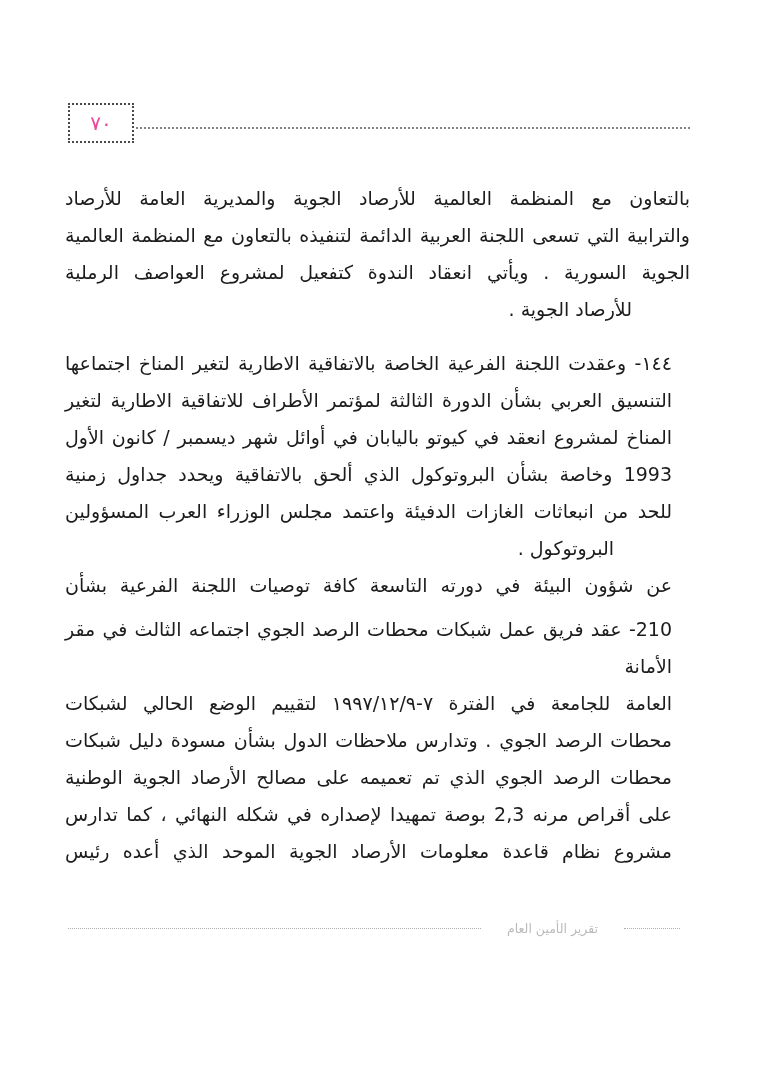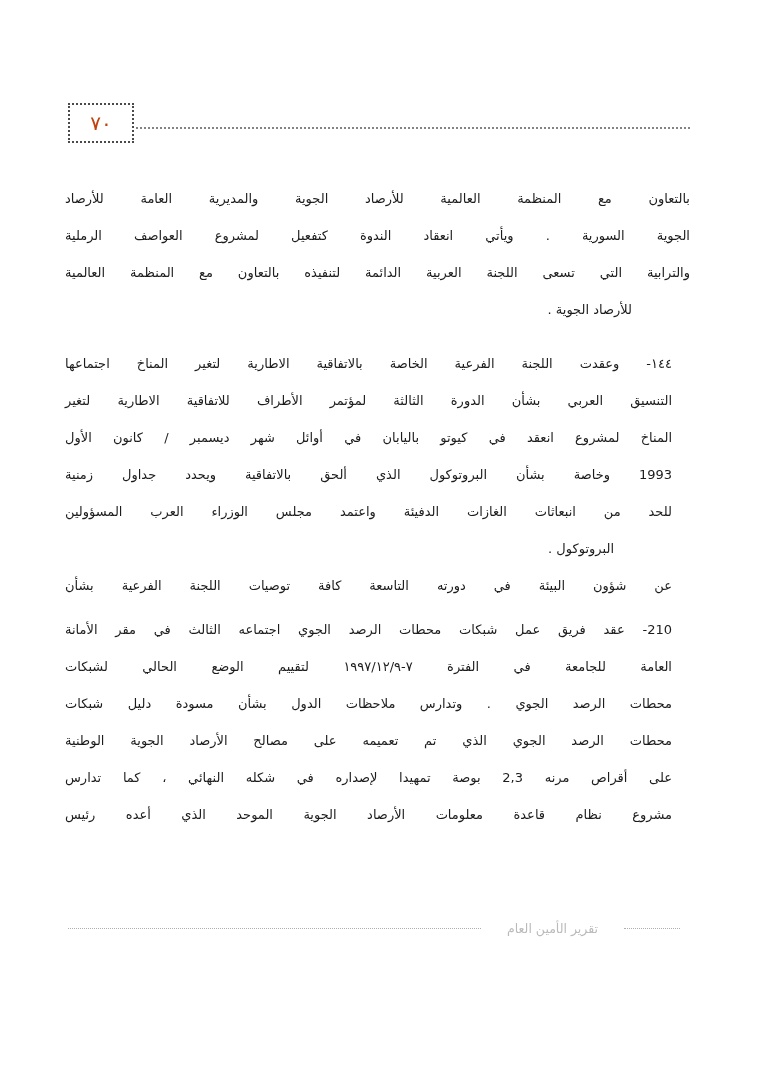"٧٠" .pagenum-box { color: #c2410c -> #ec4899 }
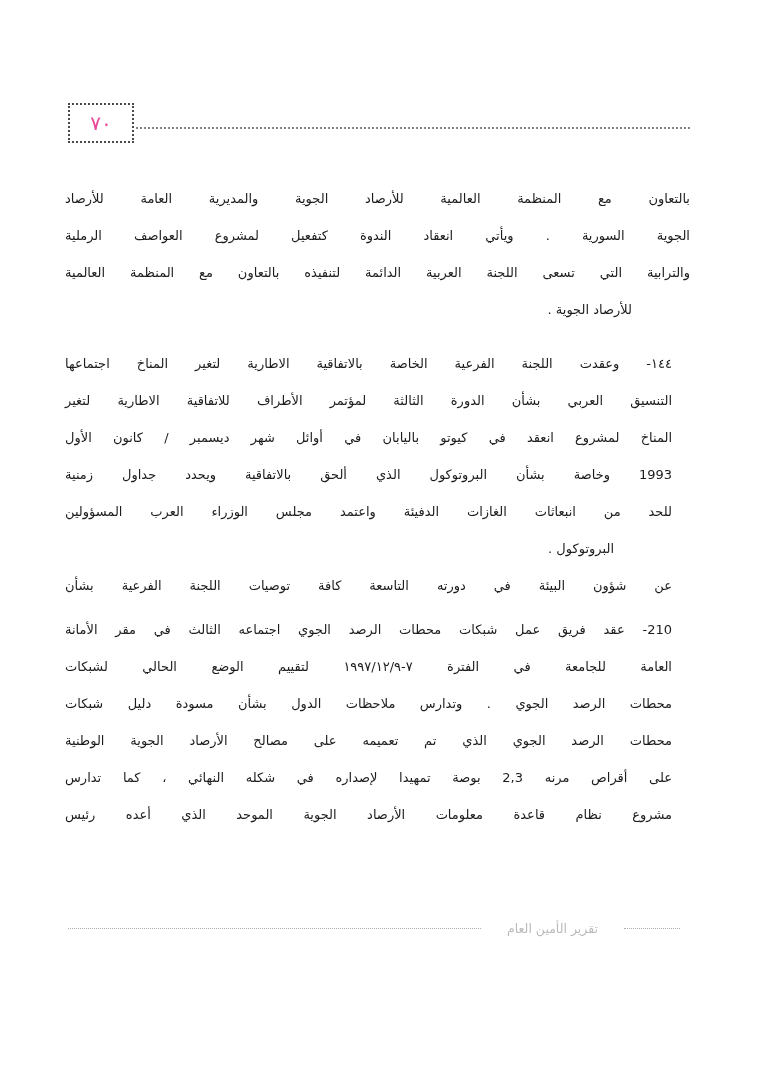"بالتعاون مع المنظمة العالمية للأرصاد" .content { font-size: 13px -> 19px }
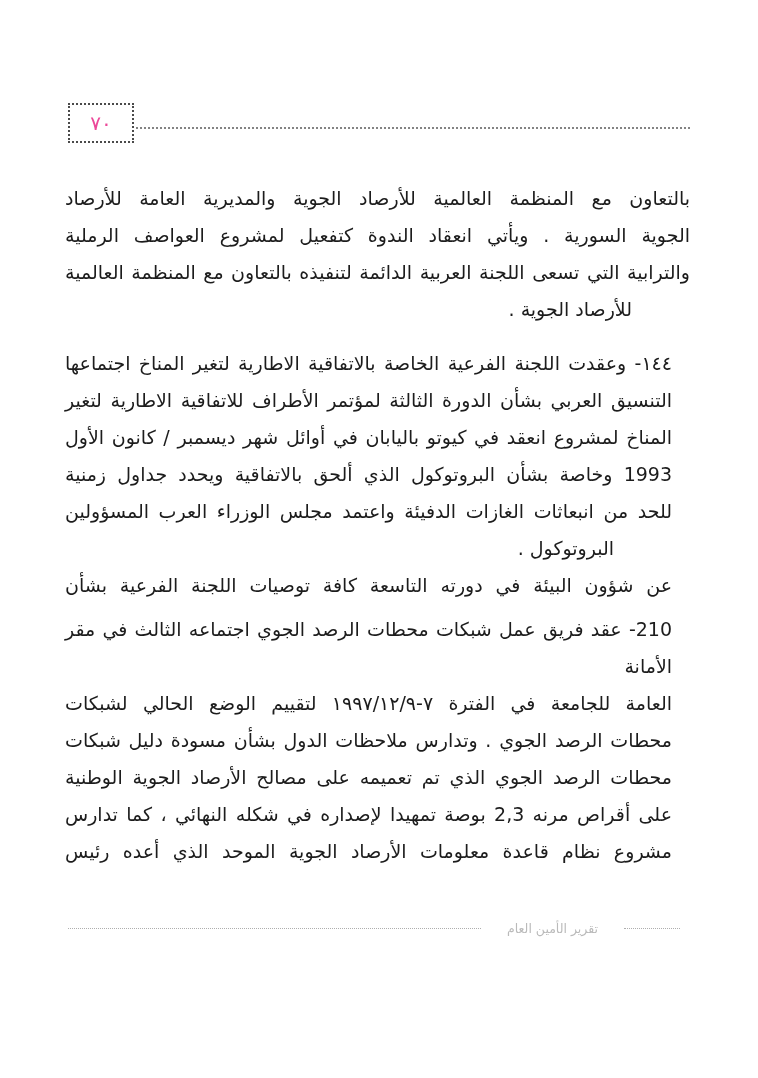"الجوية السورية . ويأتي انعقاد" div.jline { order: before "والترابية التي تسعى اللجنة العربية" -> after "والترابية التي تسعى اللجنة العربية" }
